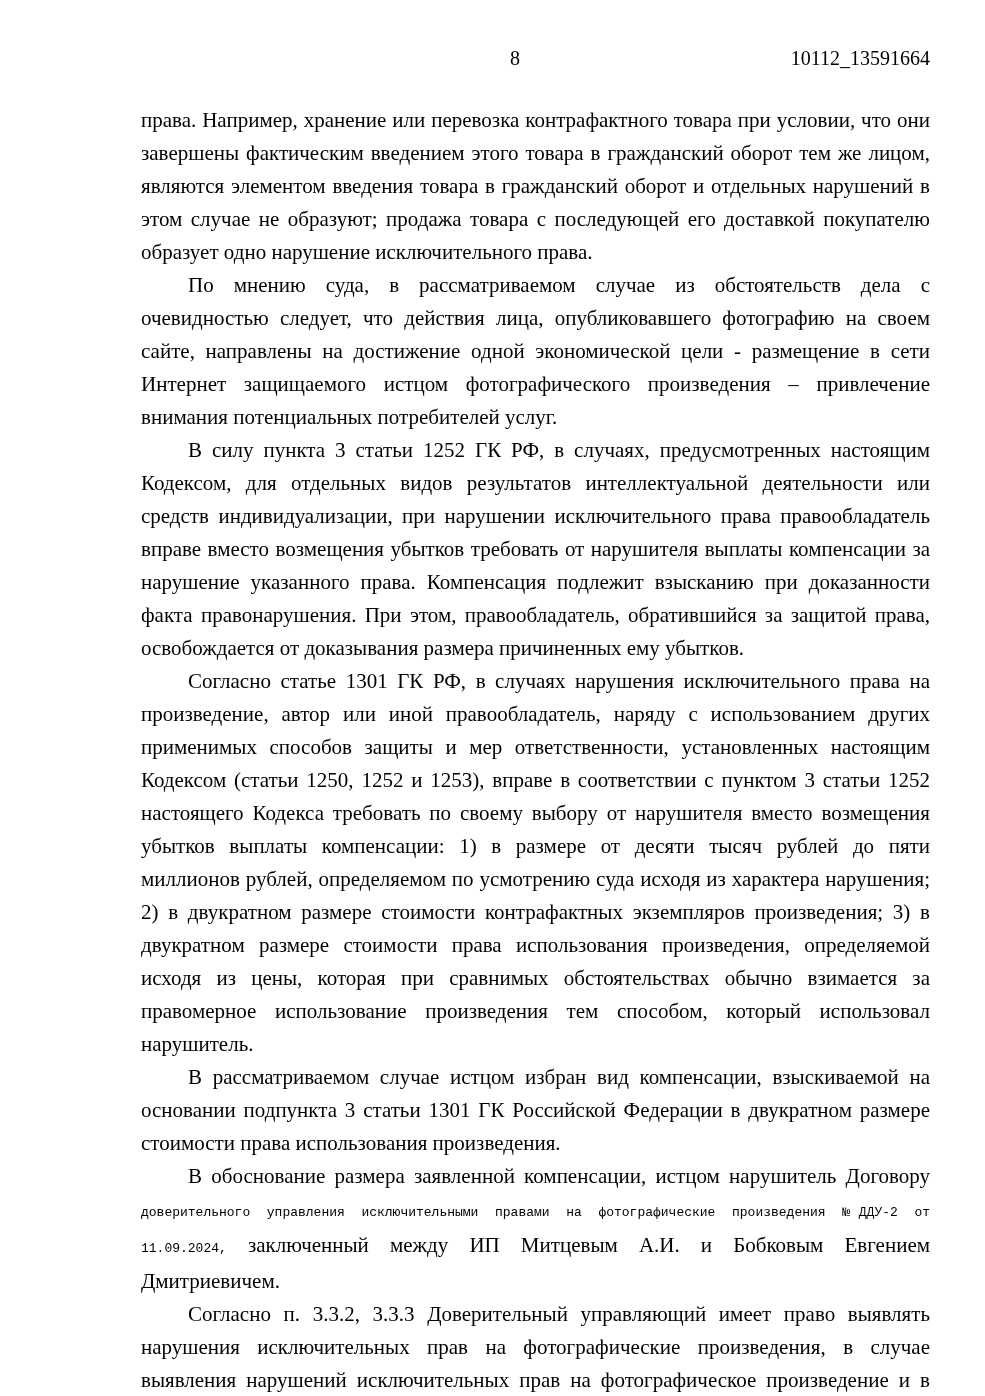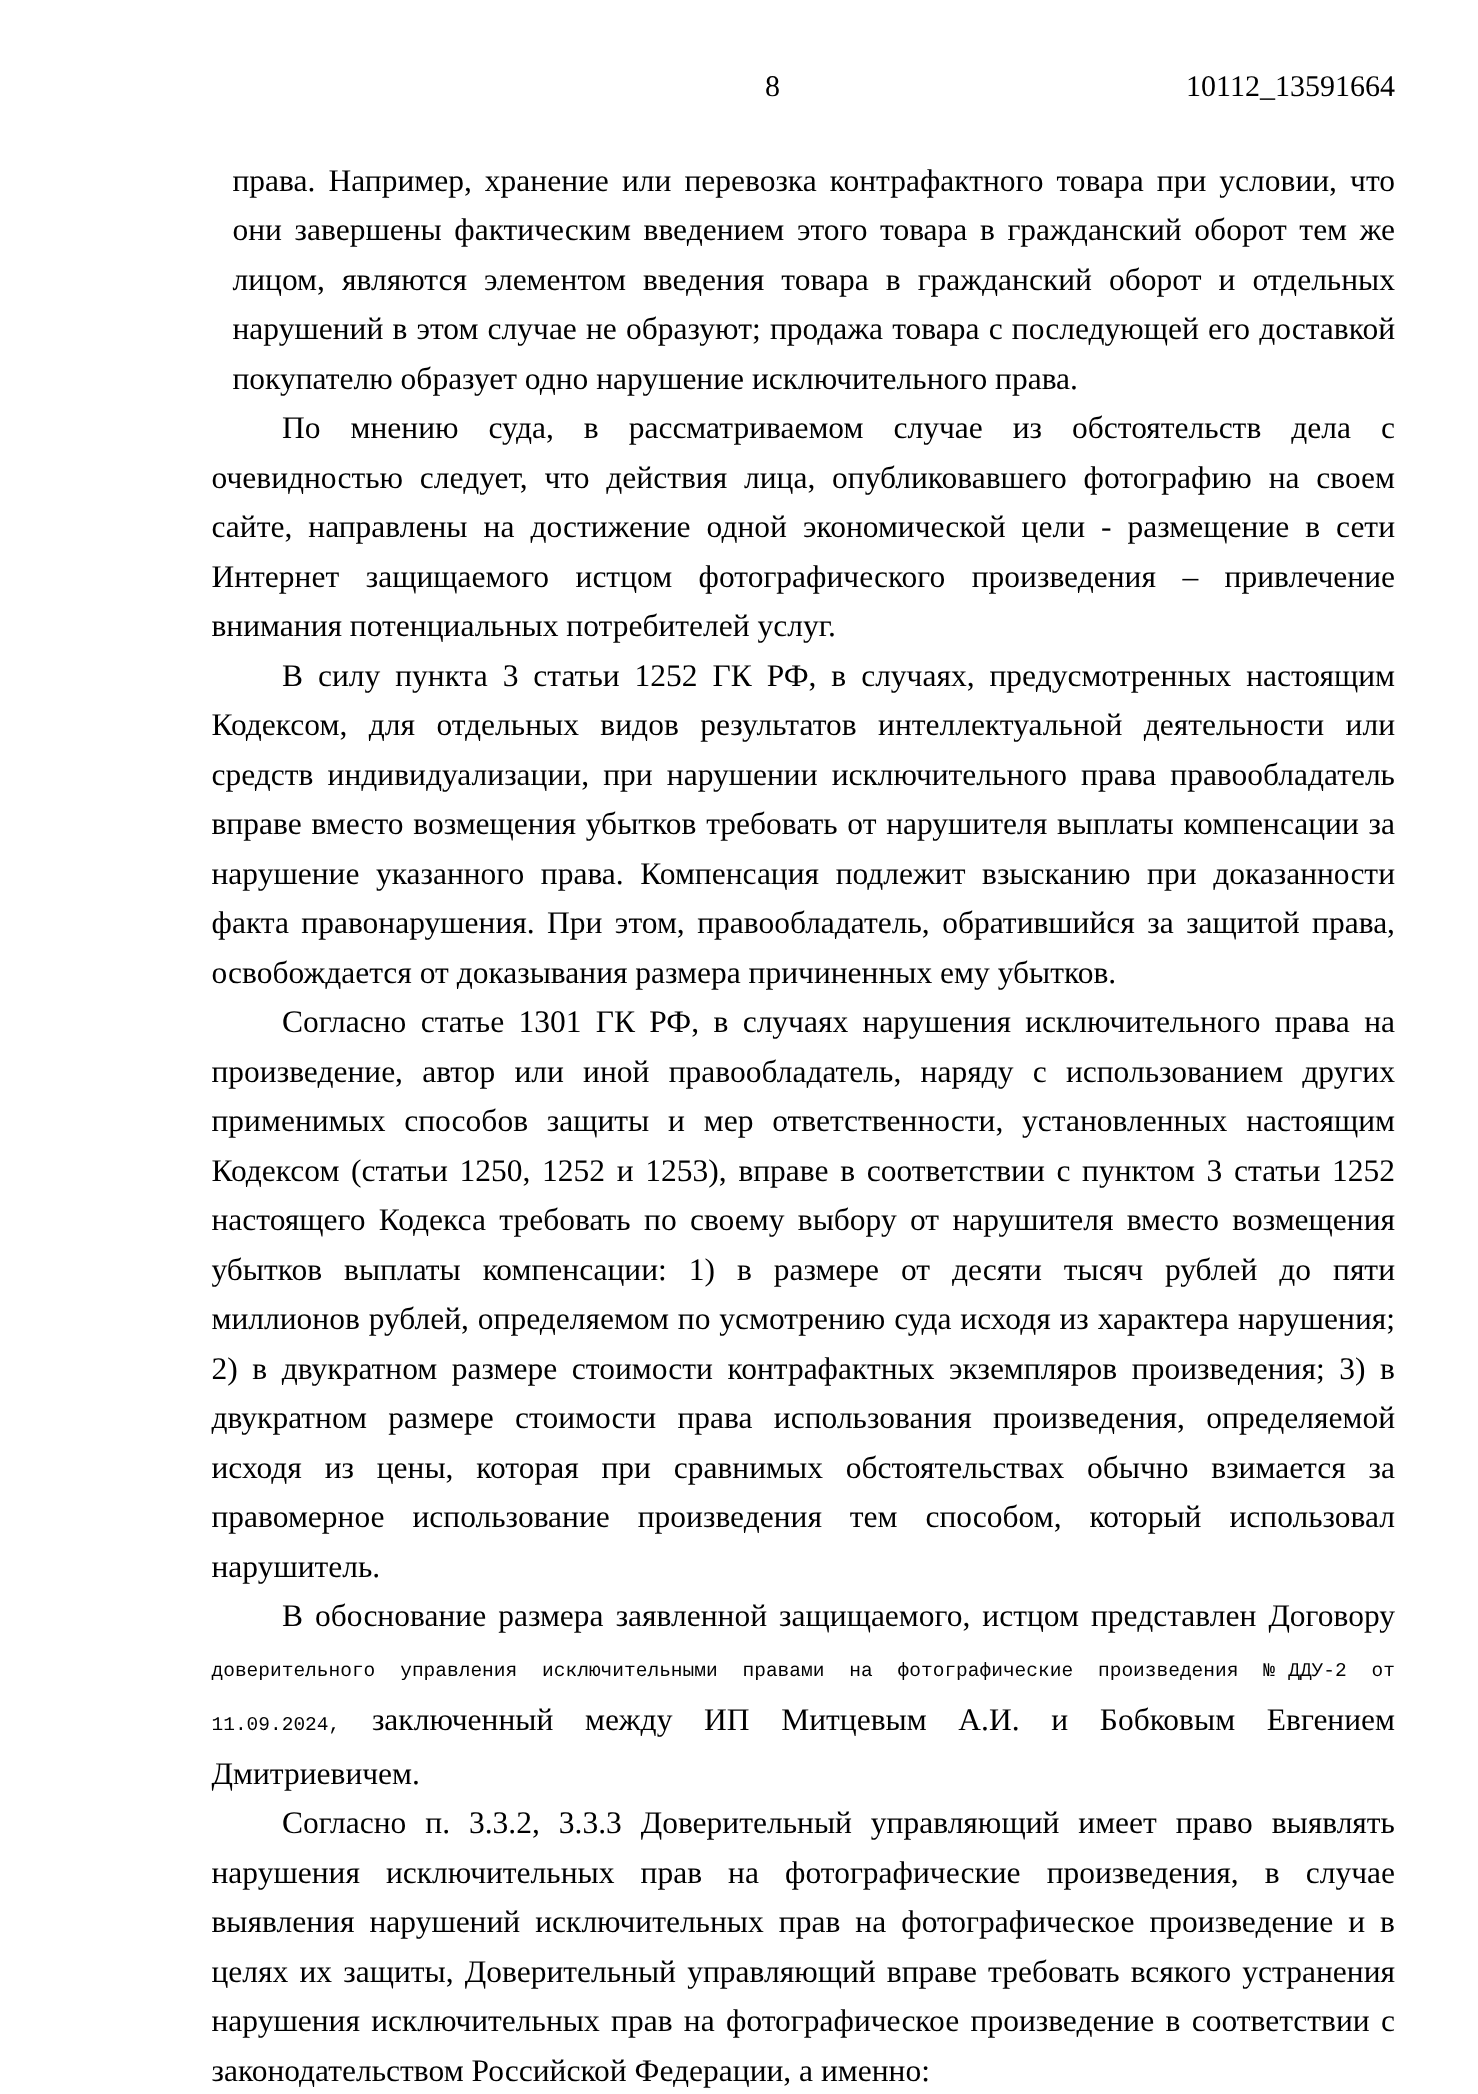"права. Например, хранение или перевозка" .para.no-indent { margin-left: 14px -> none }
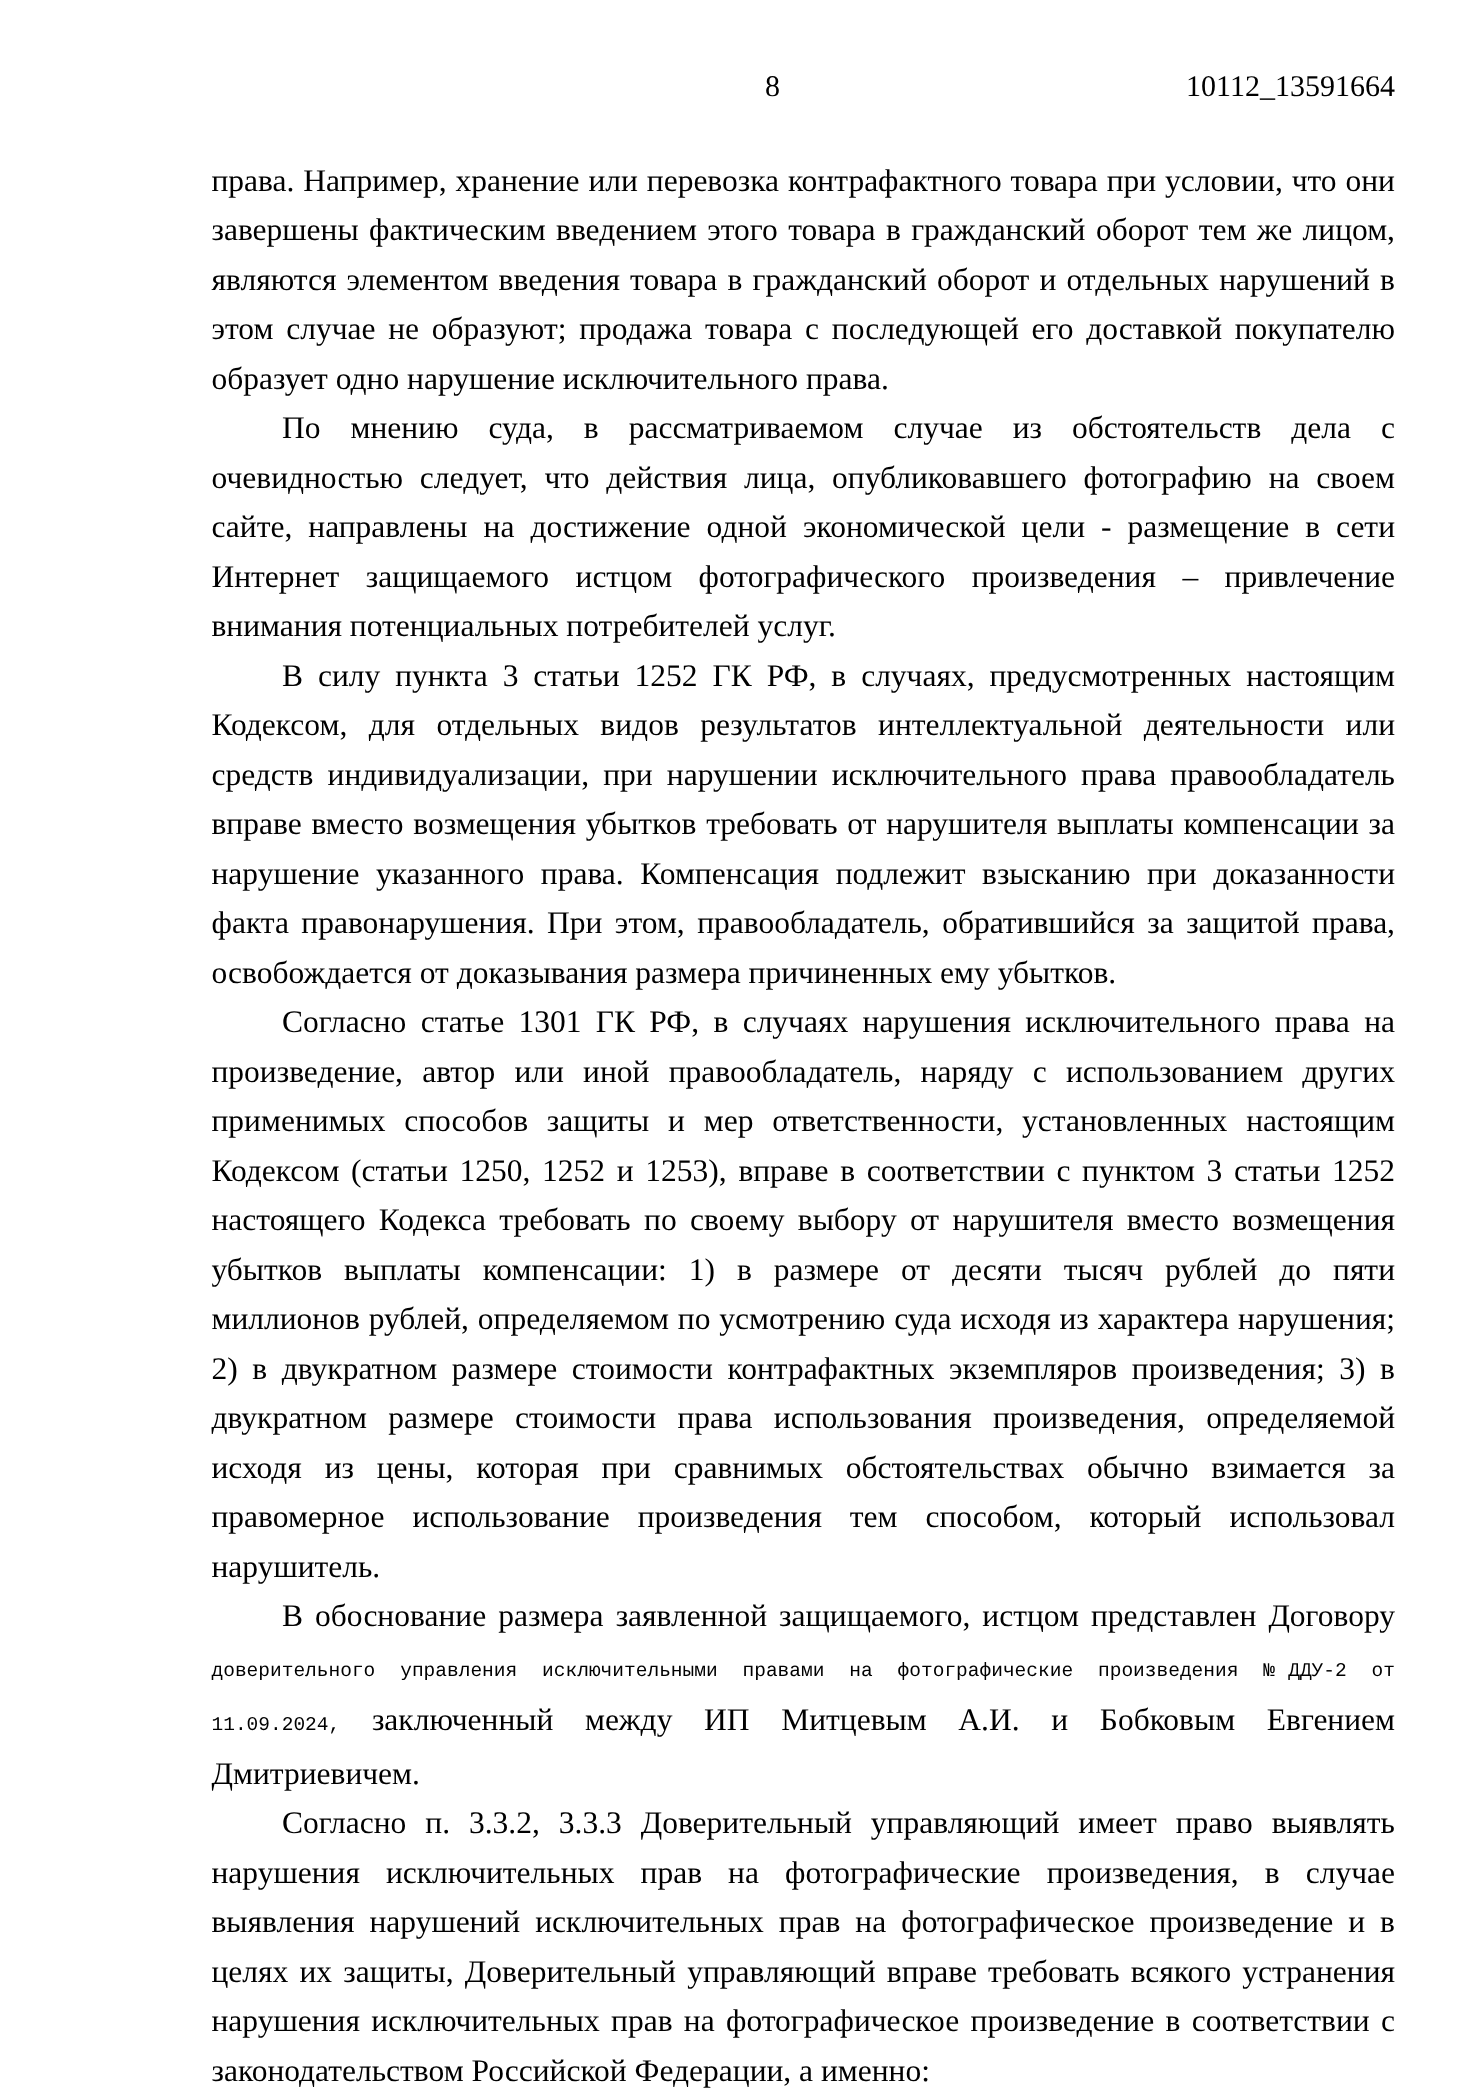"В рассматриваемом случае истцом избран" p.para { html: none -> <p>В рассматриваемом случае истцом избран вид компенсации, взыскиваемой на основании подпункта 3 статьи 1301 ГК Российской Федерации в двукратном размере стоимости права использования произведения.</p> }
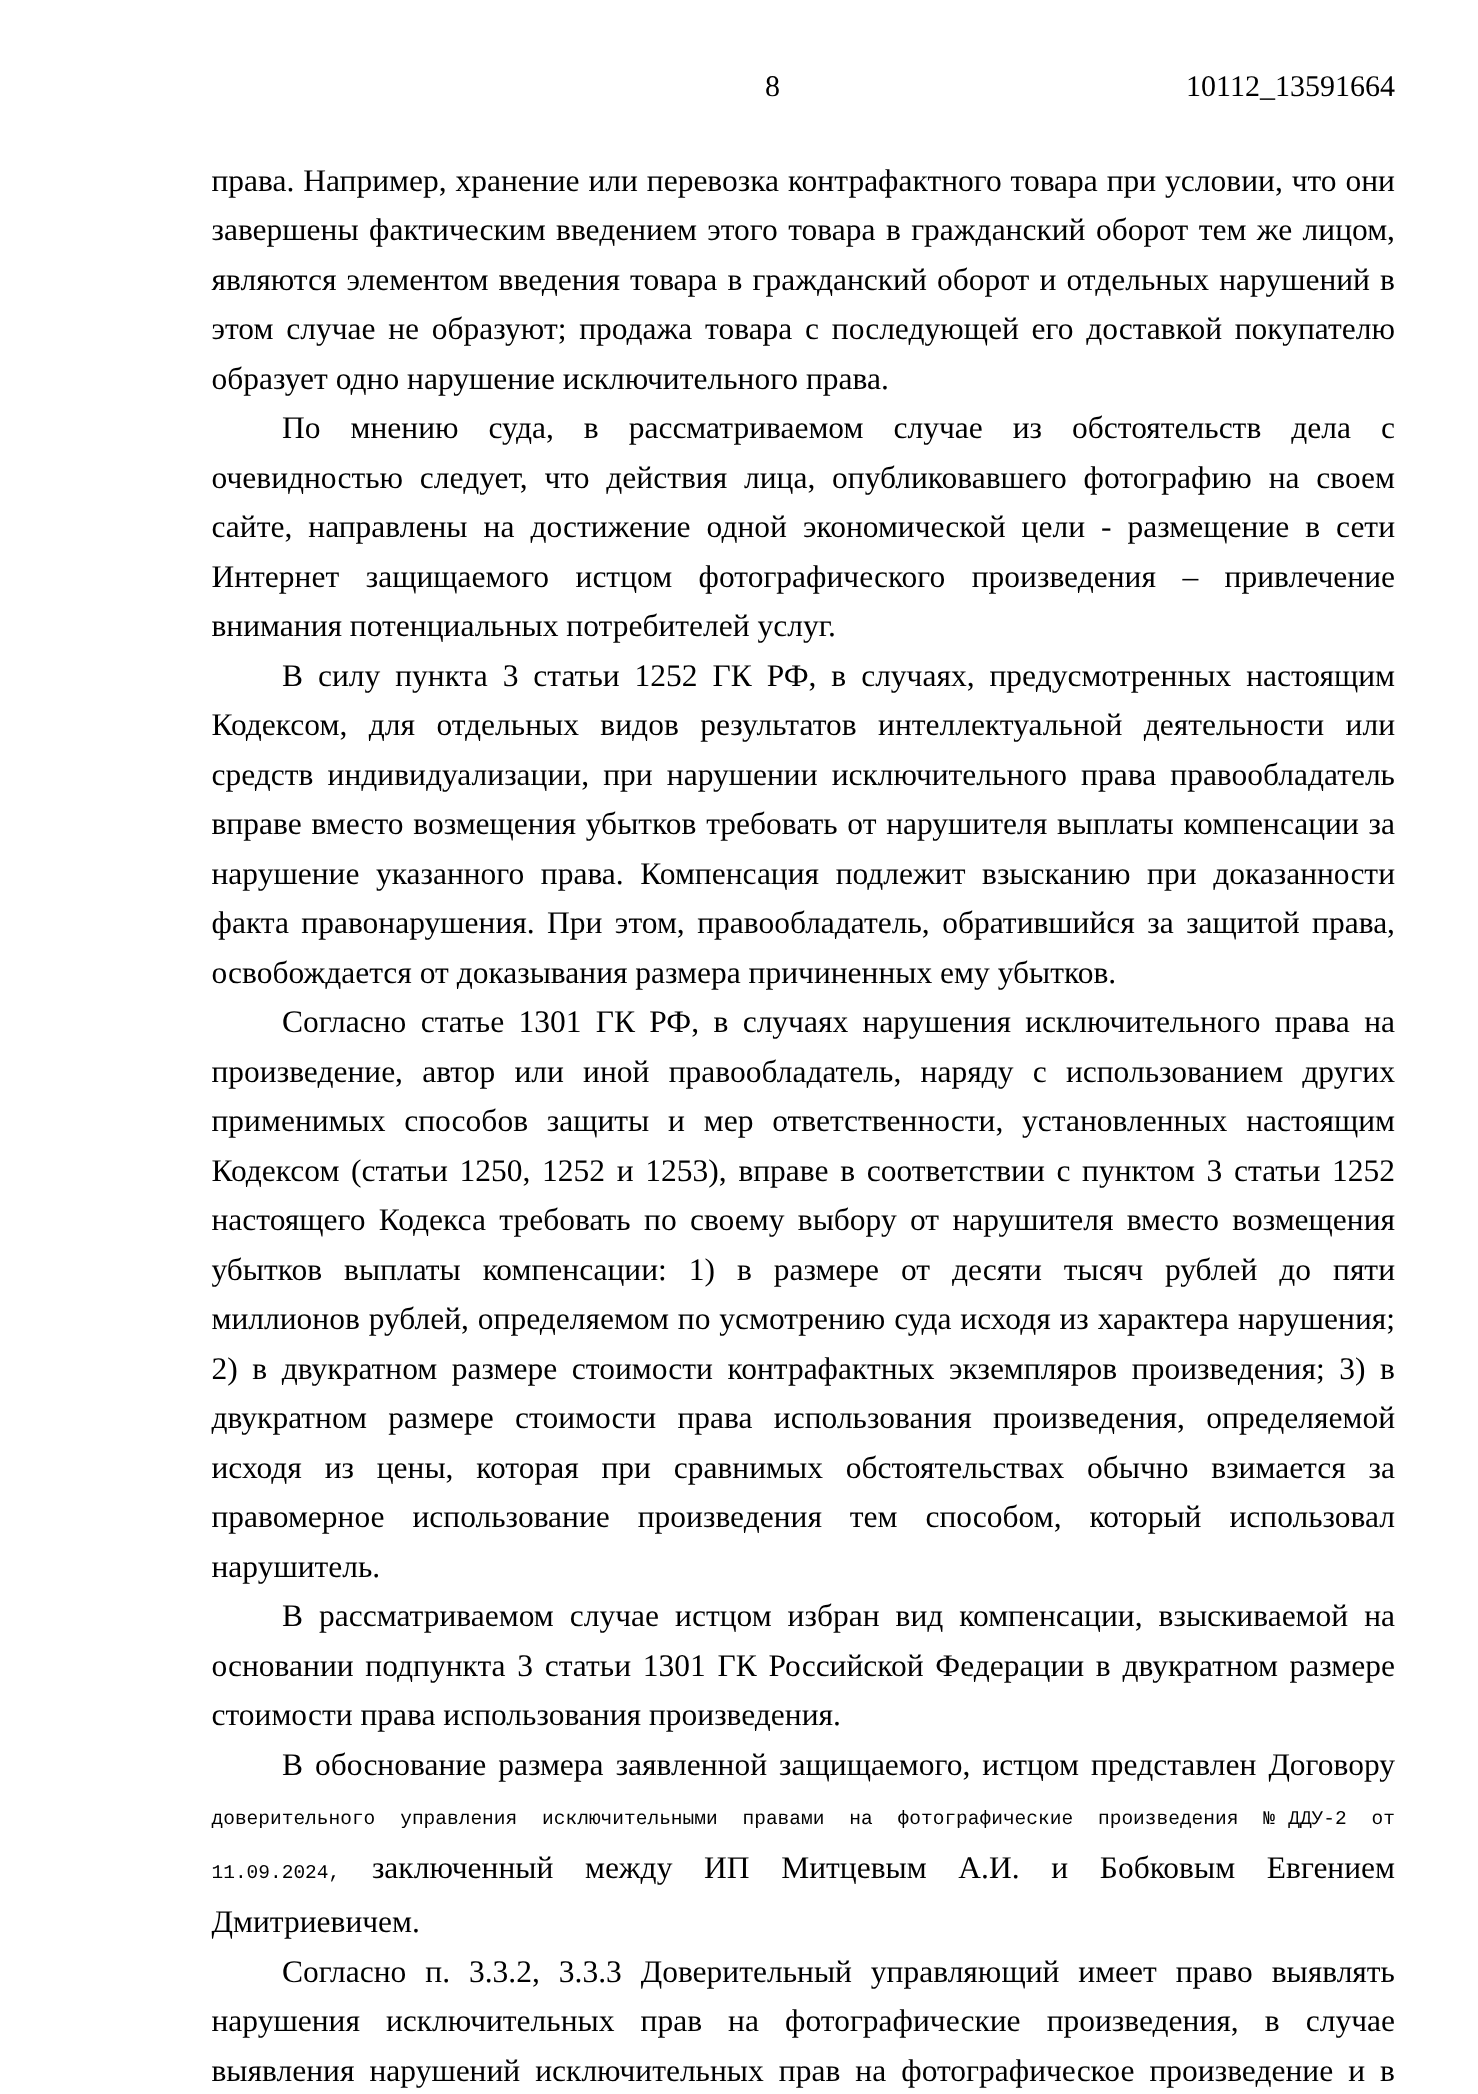"В обоснование размера заявленной" span { text: защищаемого, истцом представлен -> компенсации, истцом нарушитель }
